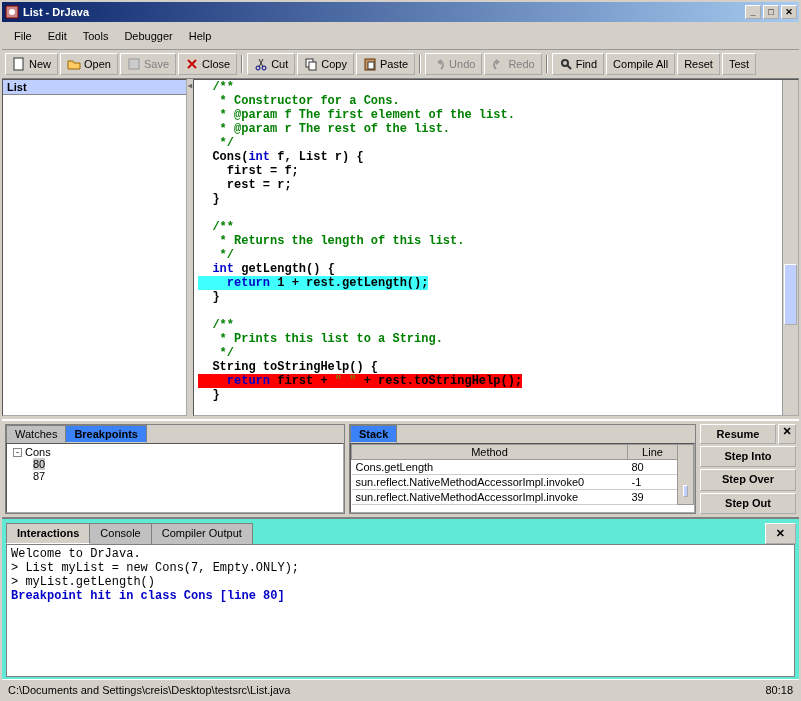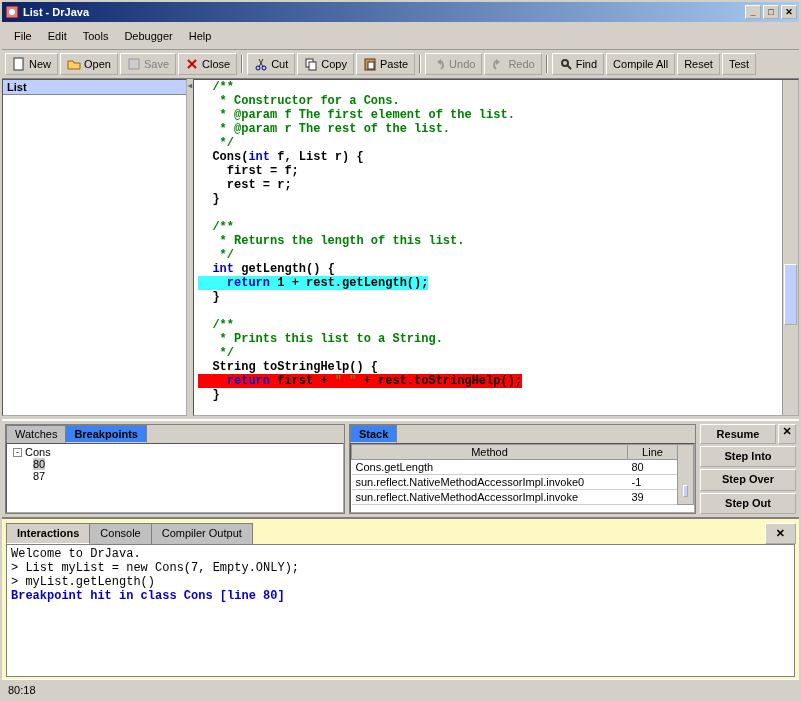"Interactions" .inter-row { background: #fef9c3 -> #5eead4 }
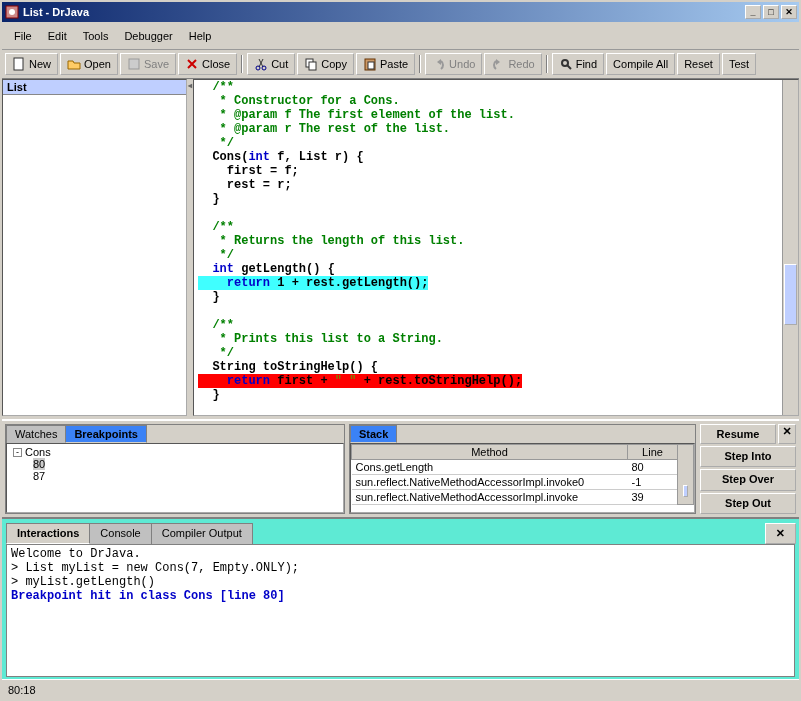"C:\Documents and" span.path { html: none -> <span>C:\Documents and Settings\creis\Desktop\testsrc\List.java</span> }
